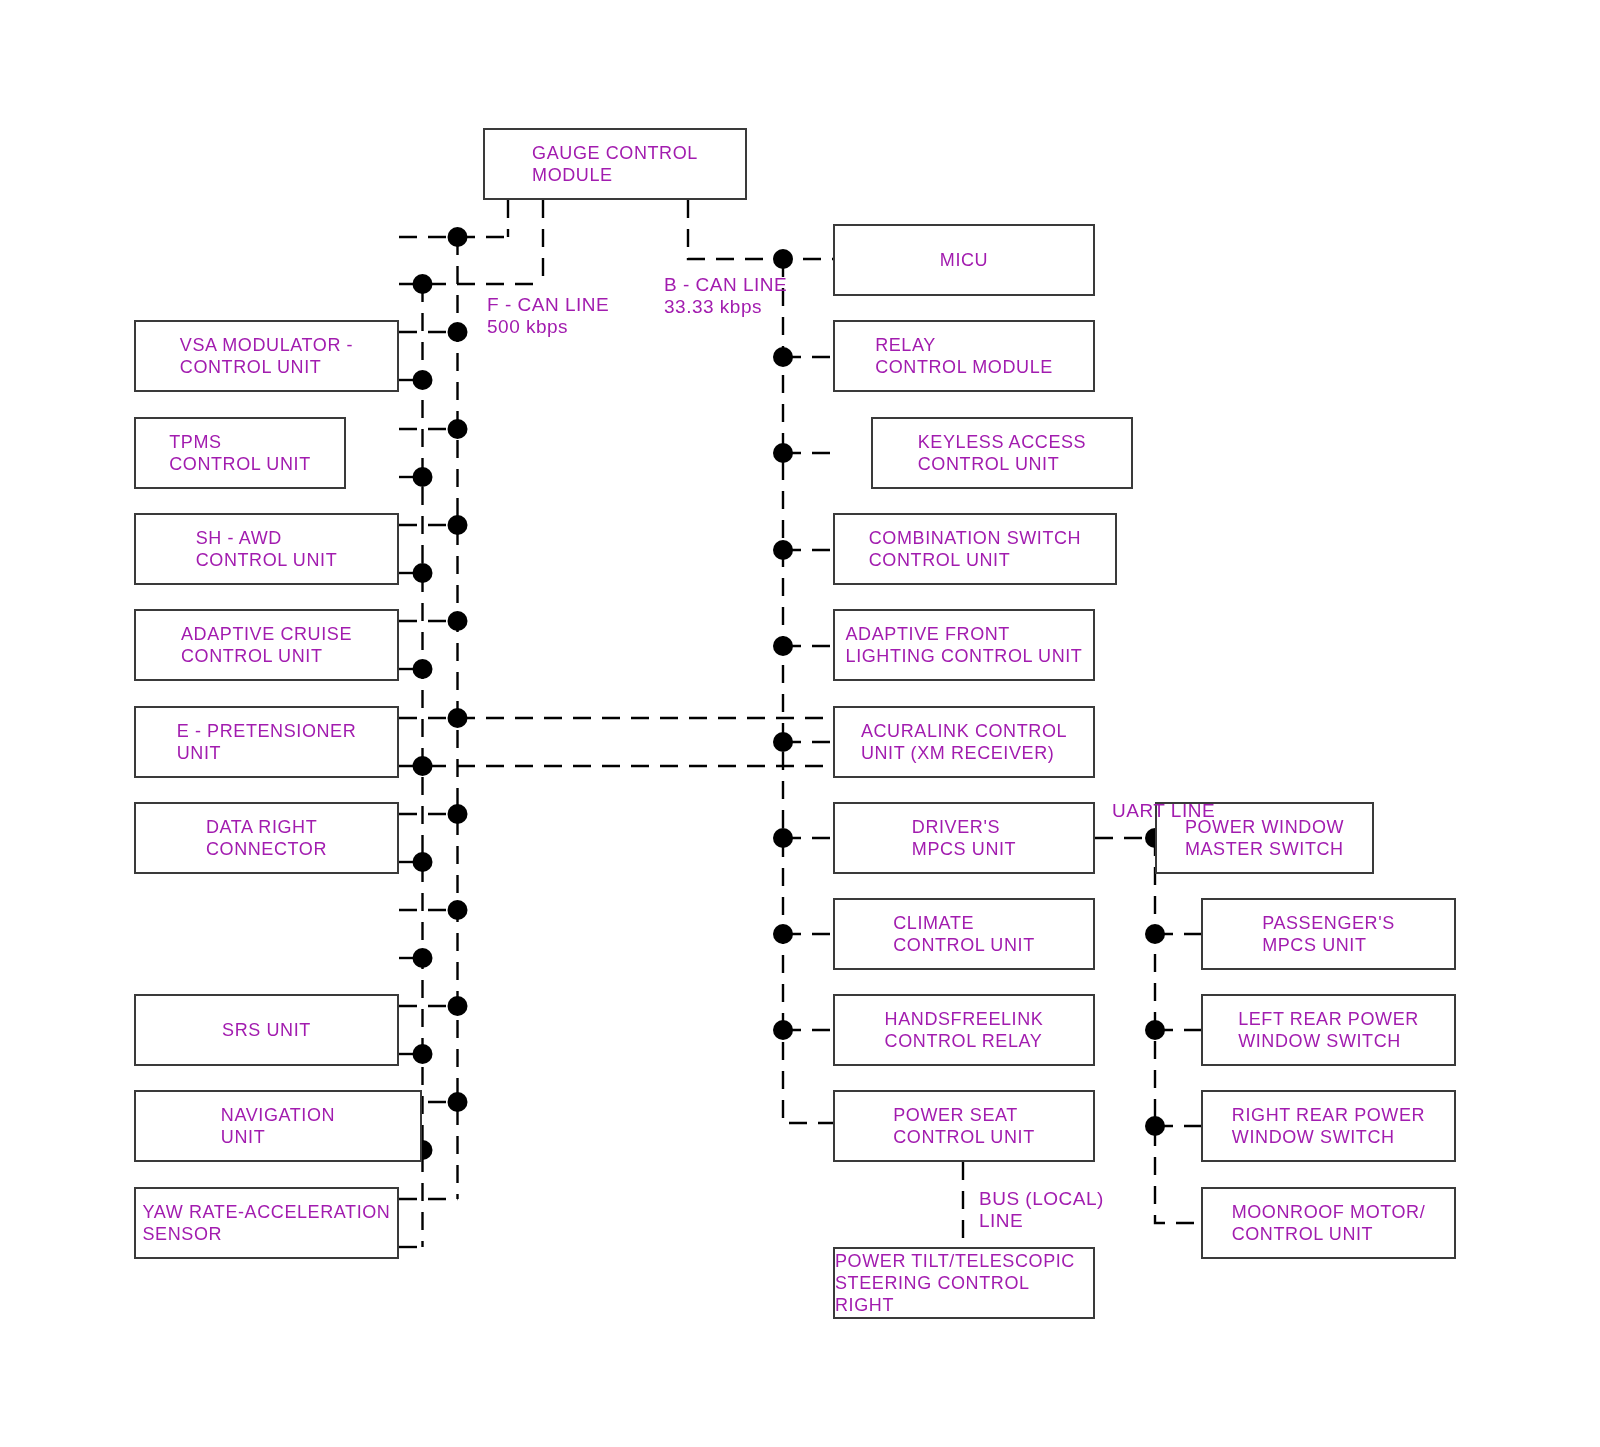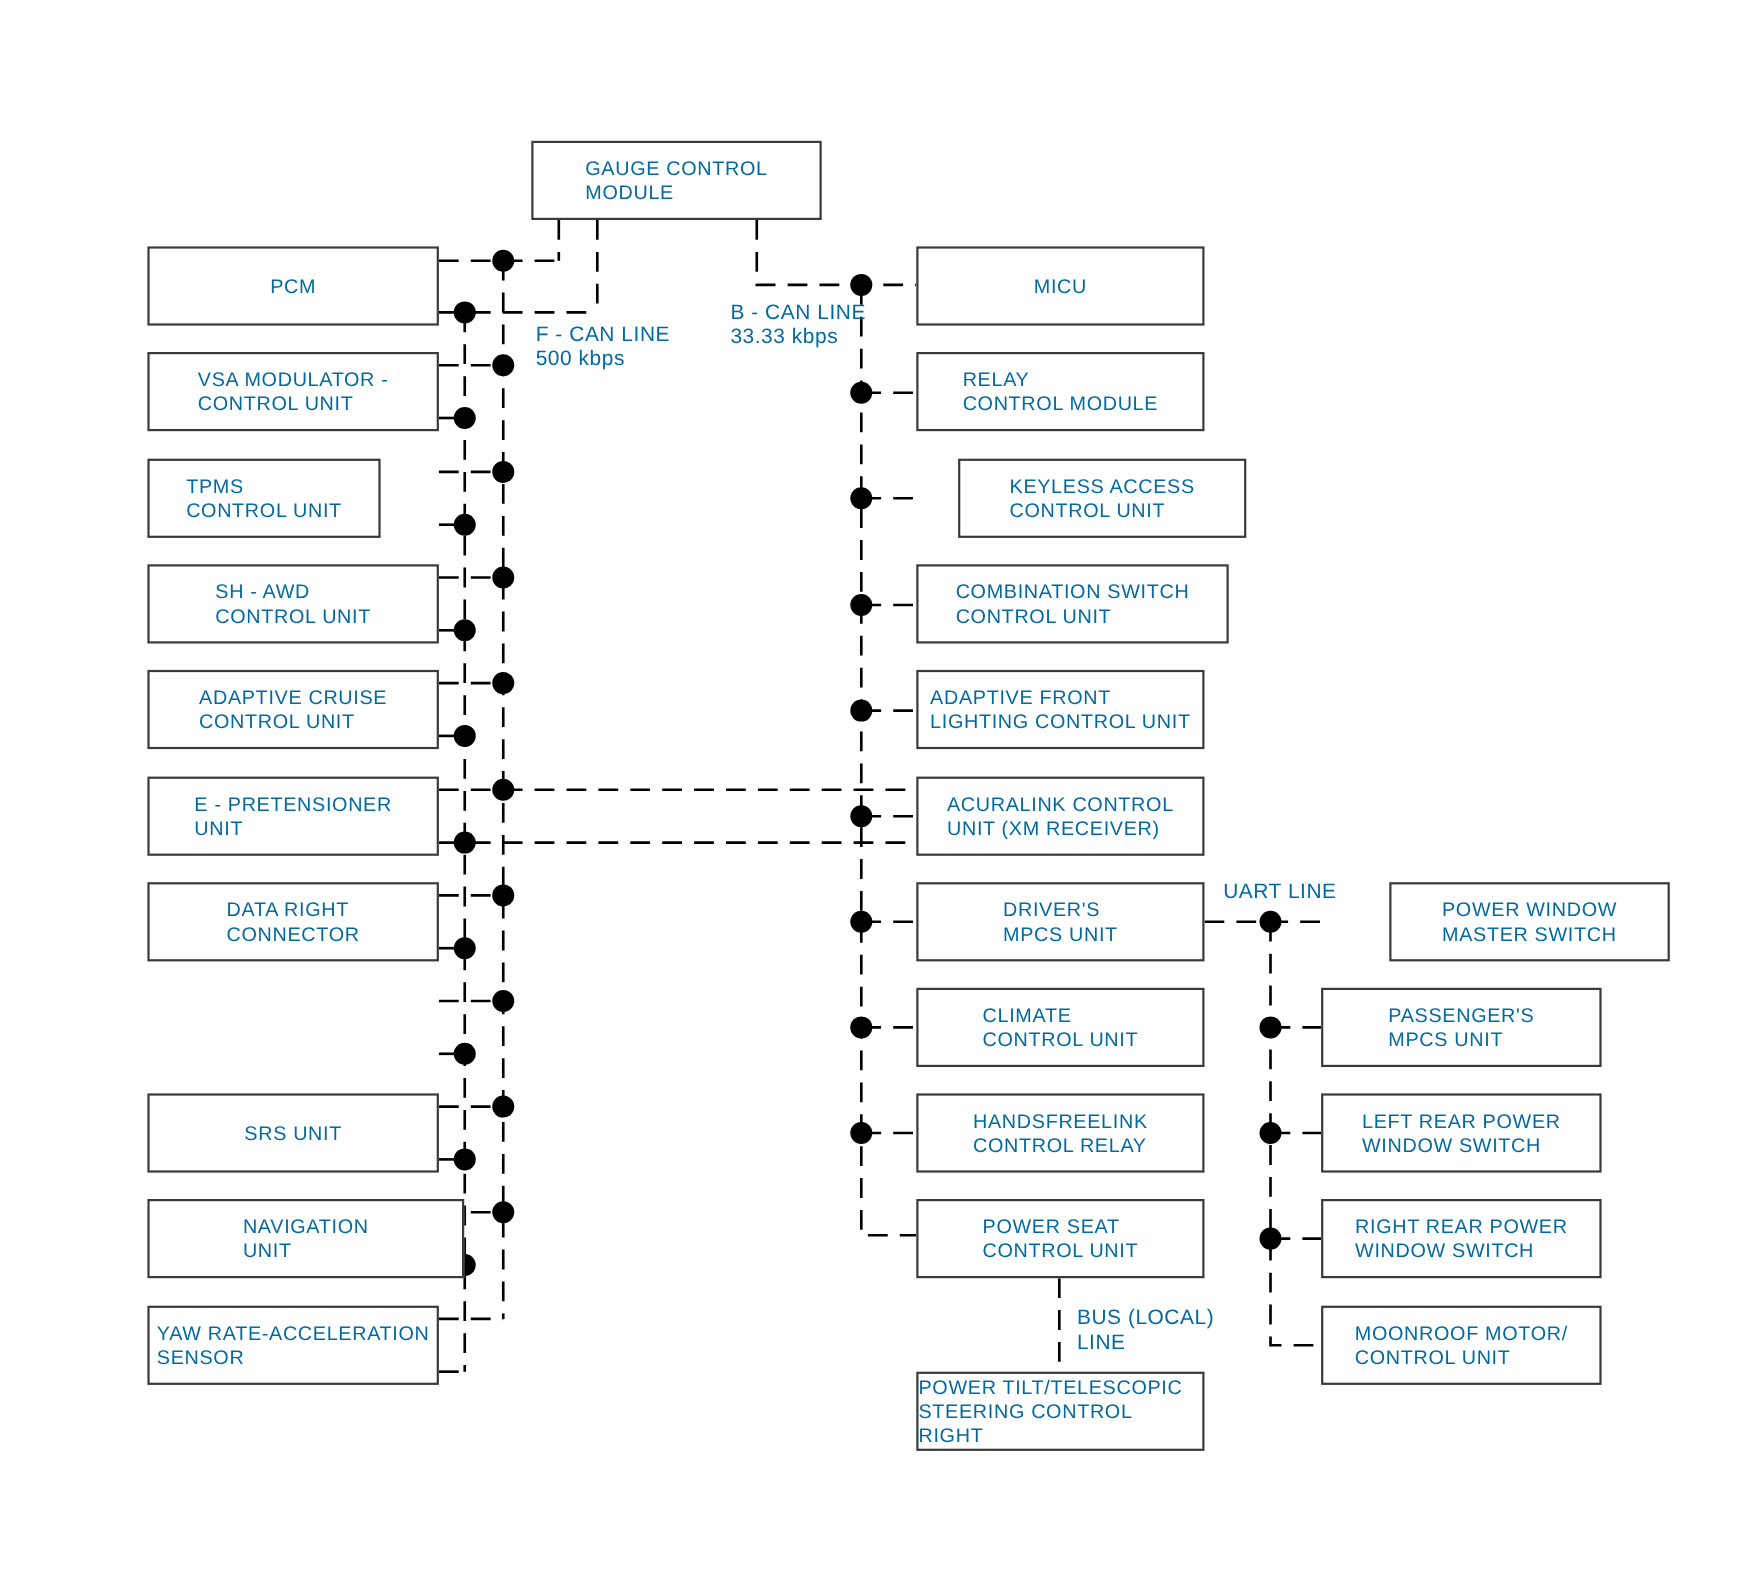"GAUGE CONTROL" #canvas { color: #0369a1 -> #a21caf }
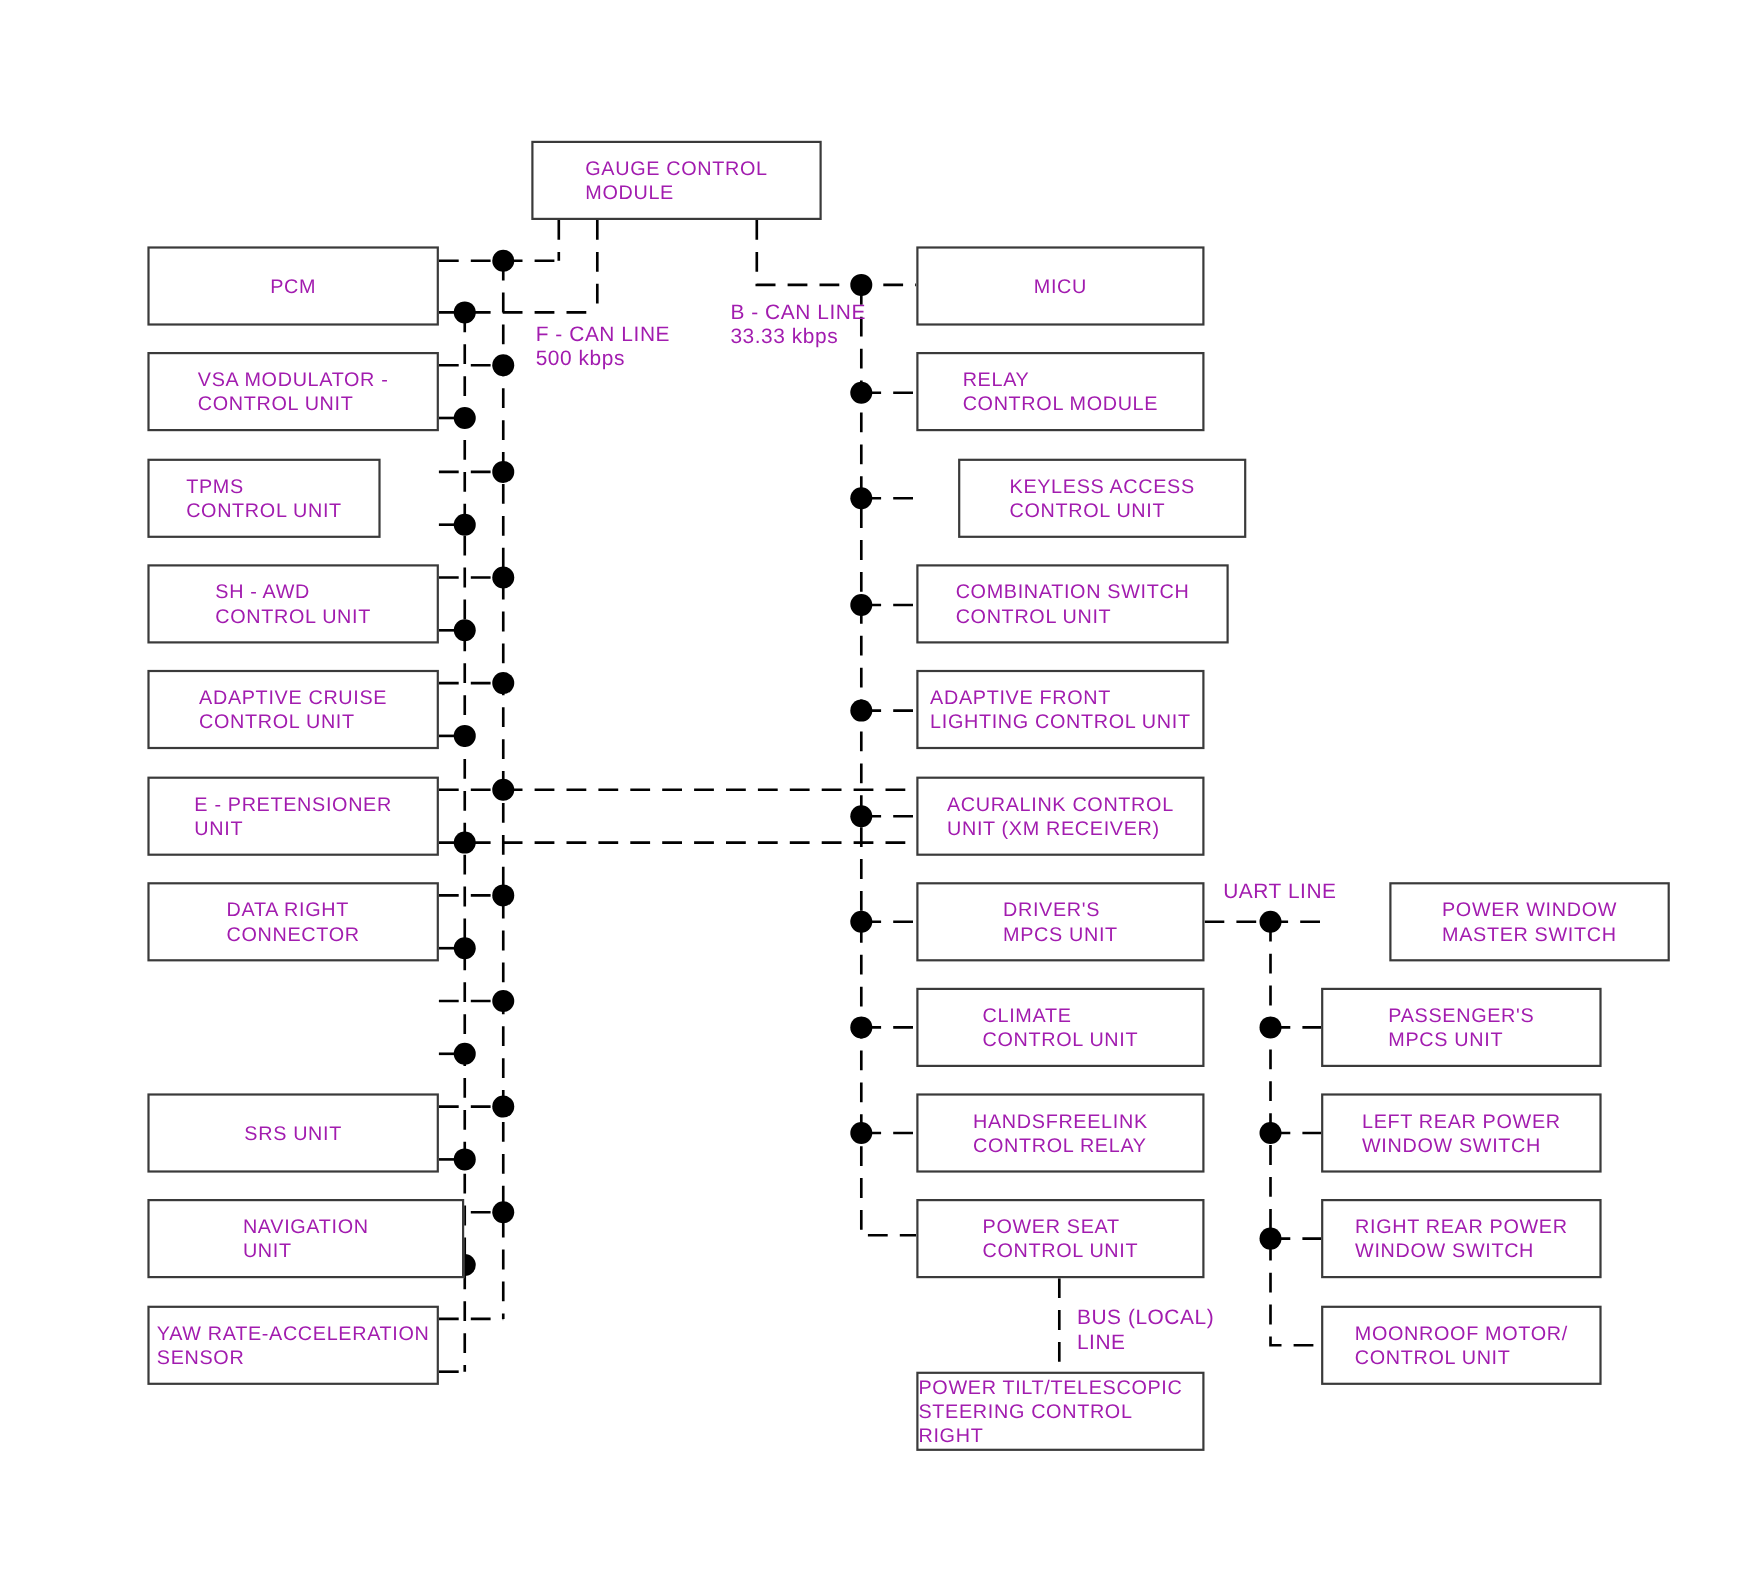"PCM" div.box { html: <div> <span>PCM</span> </div> -> none }
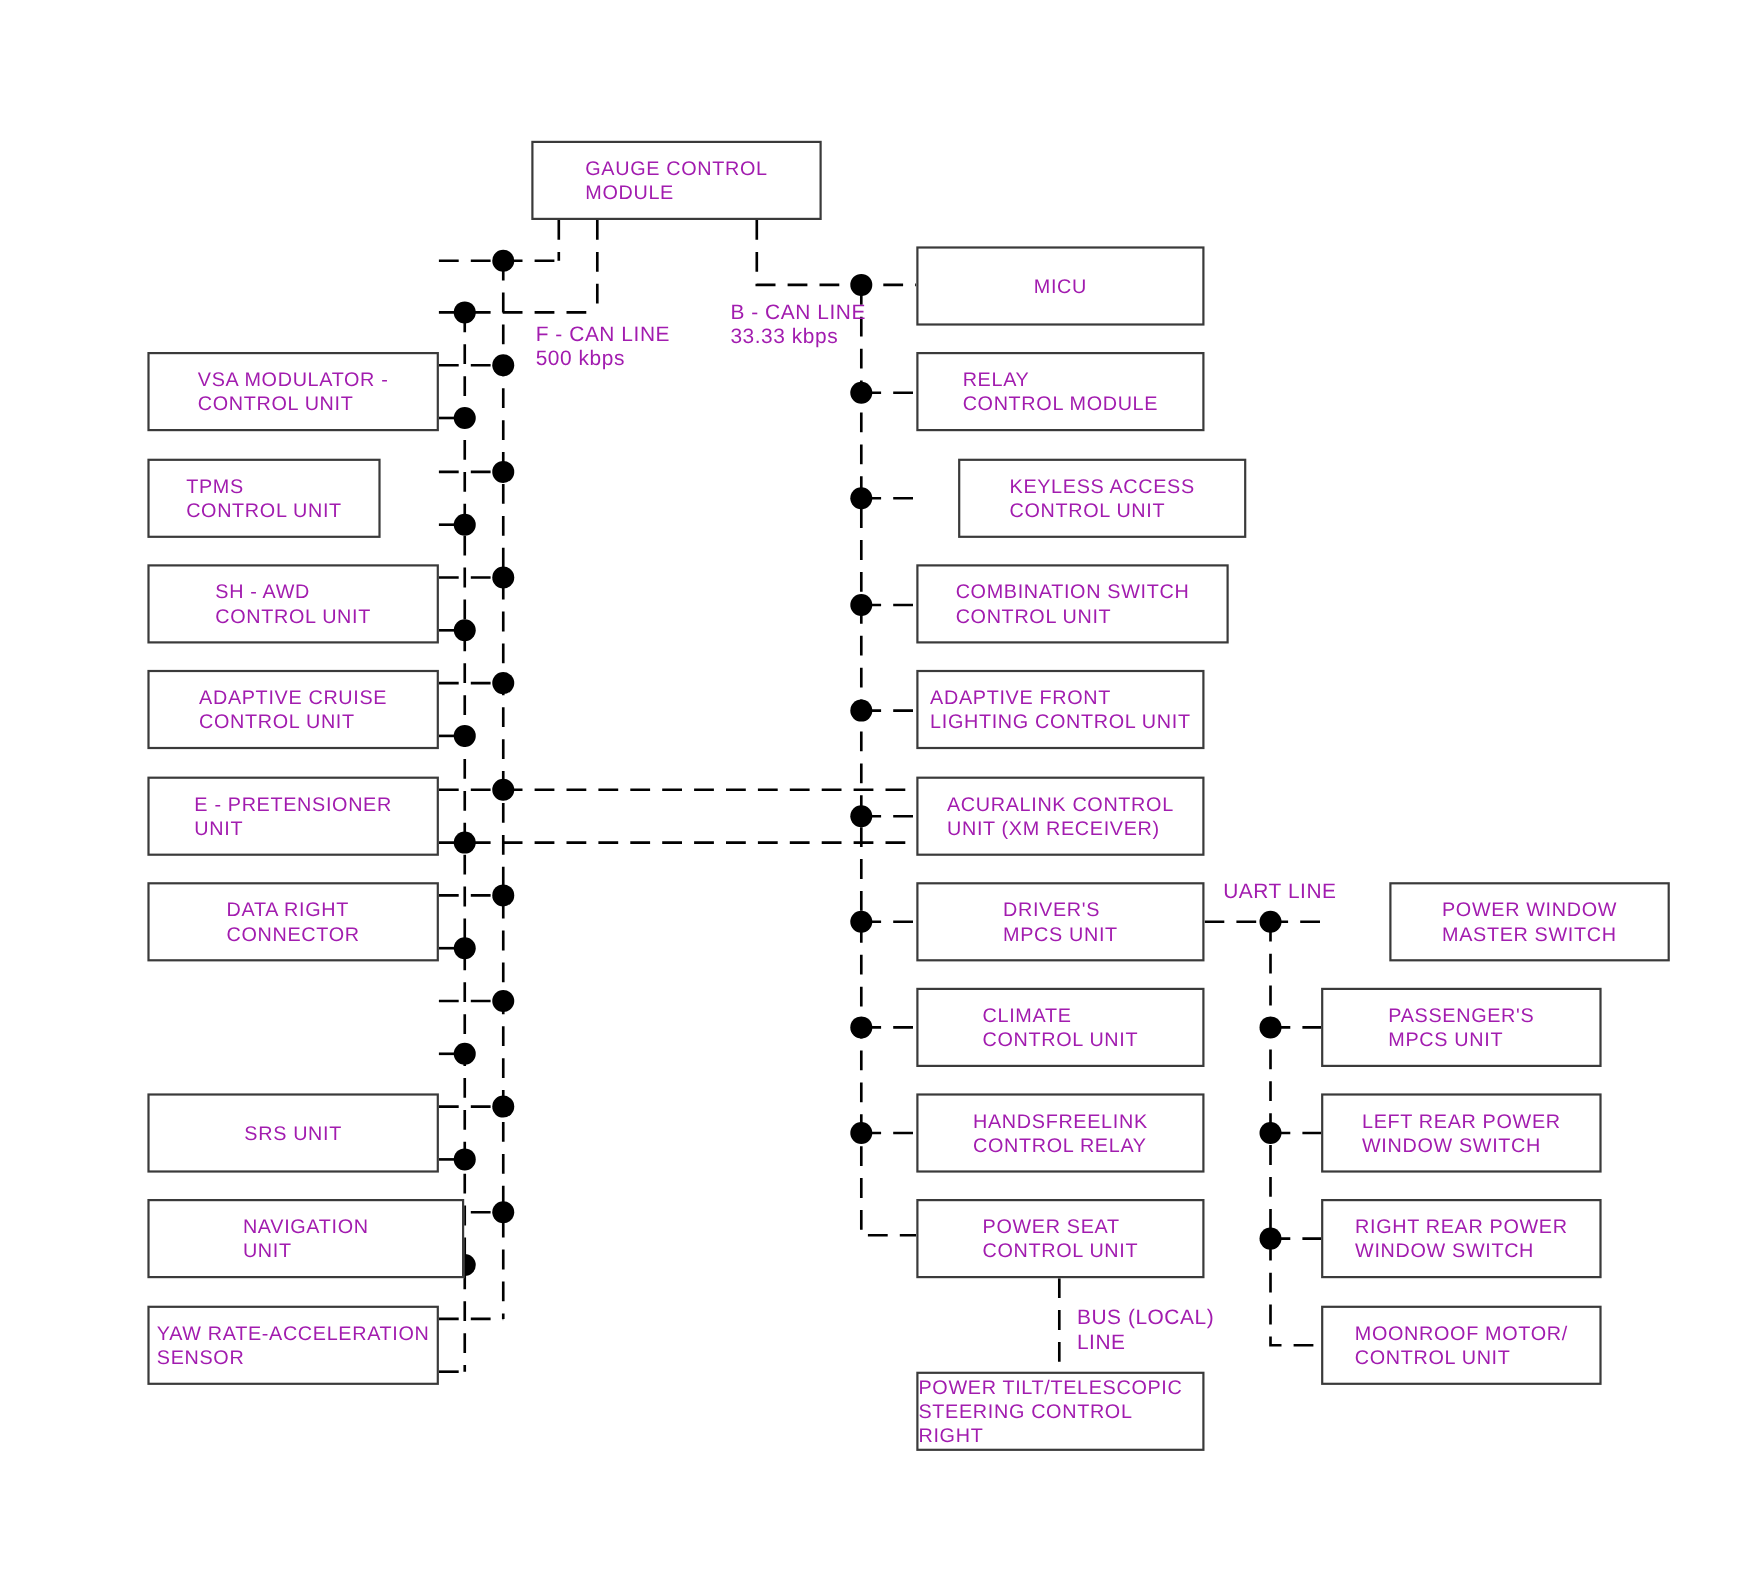"POWER WINDOW" div.box { left: 1263px -> 1155px; width: 255px -> 219px }
